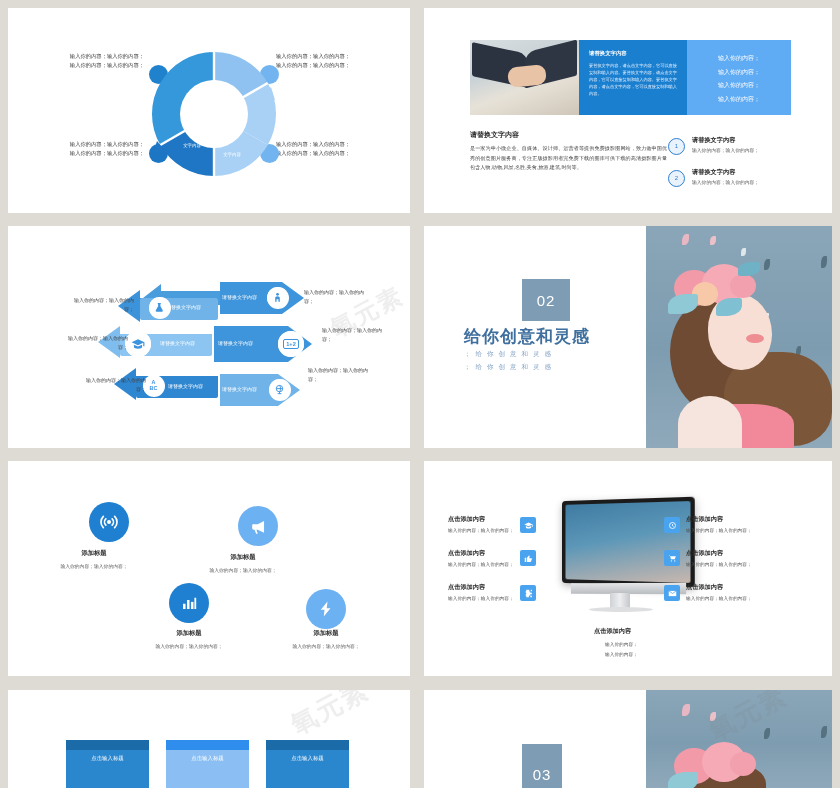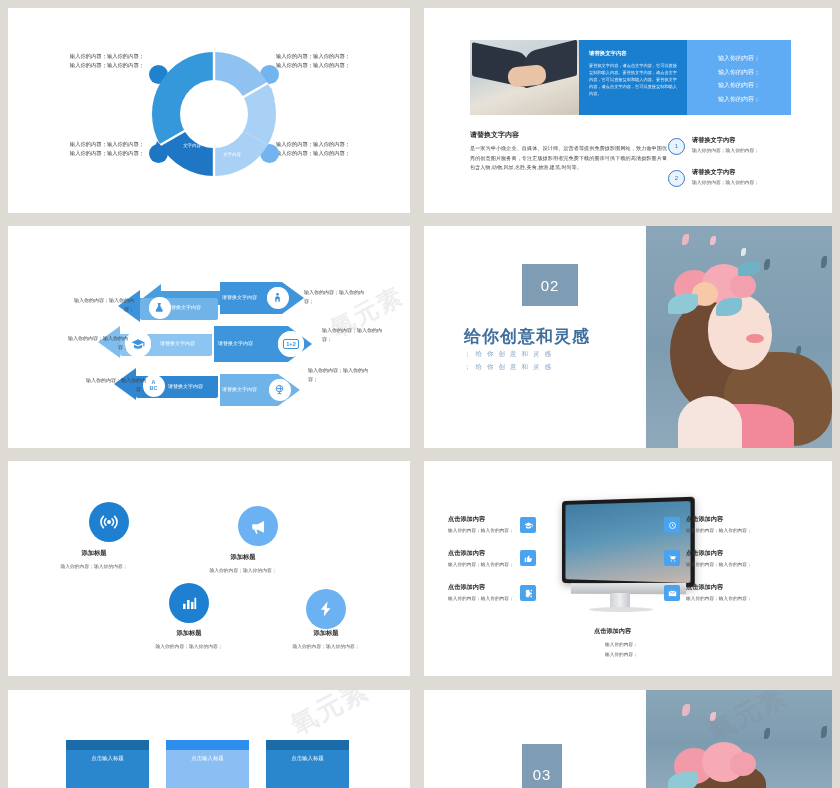"02" div.numbadge { top: 38px -> 53px; width: 56px -> 48px }
